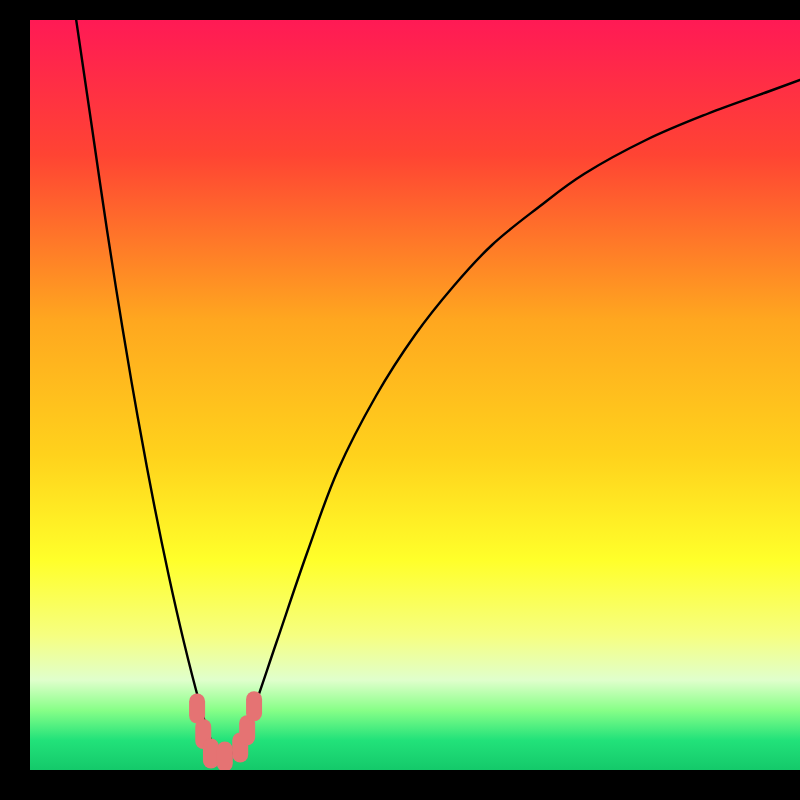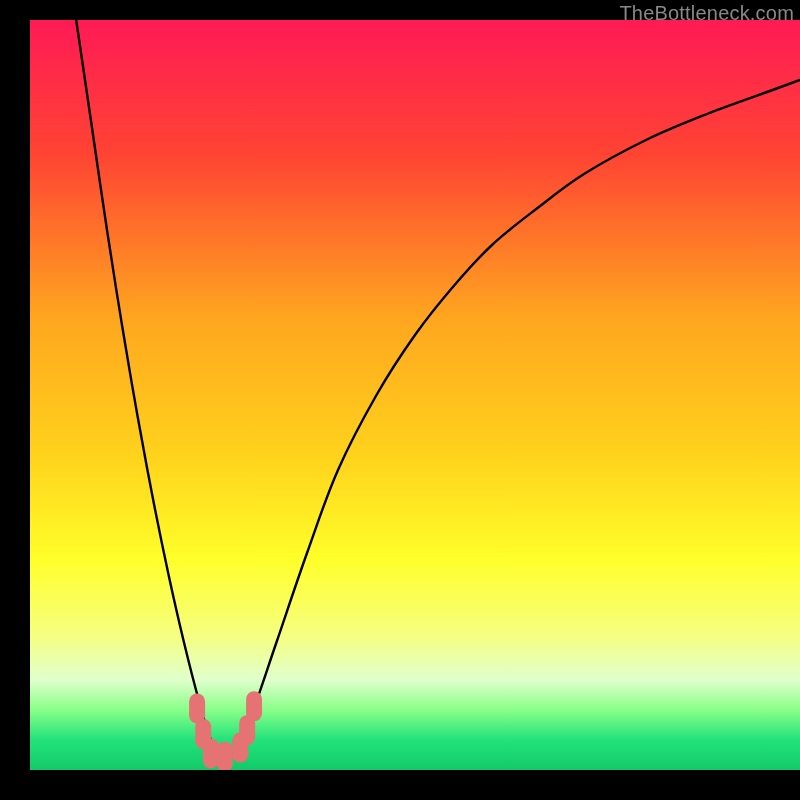"TheBottleneck.com" div.watermark { html: <div>TheBottleneck.com</div> -> none }
